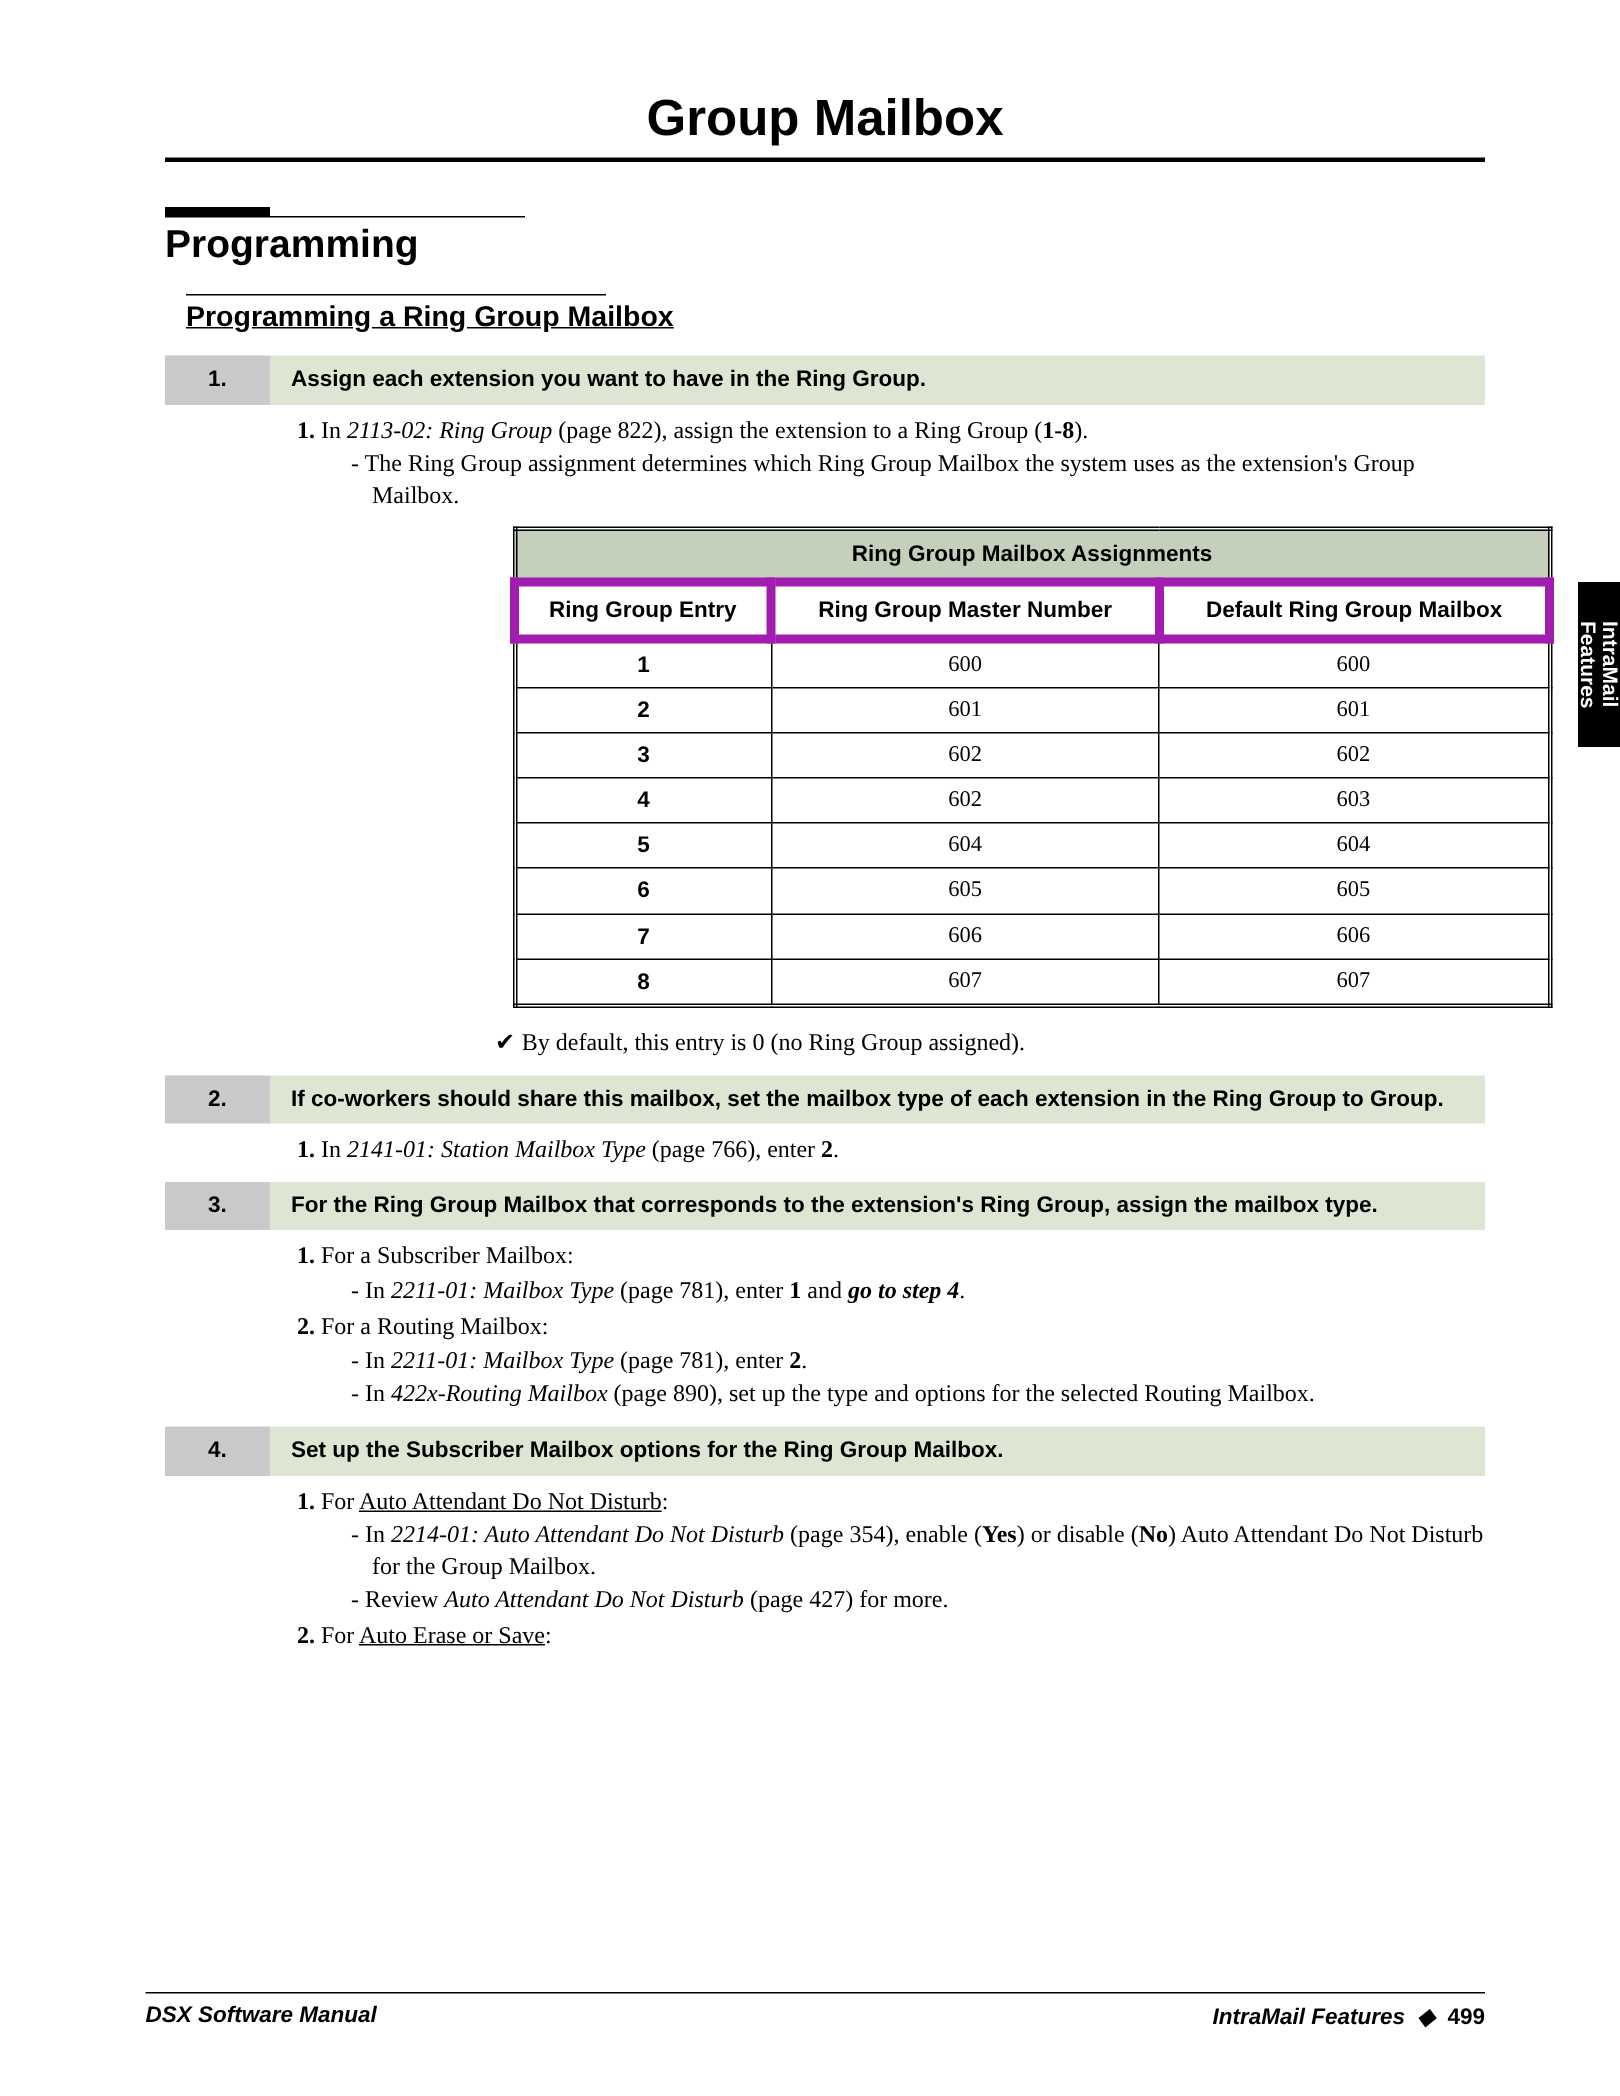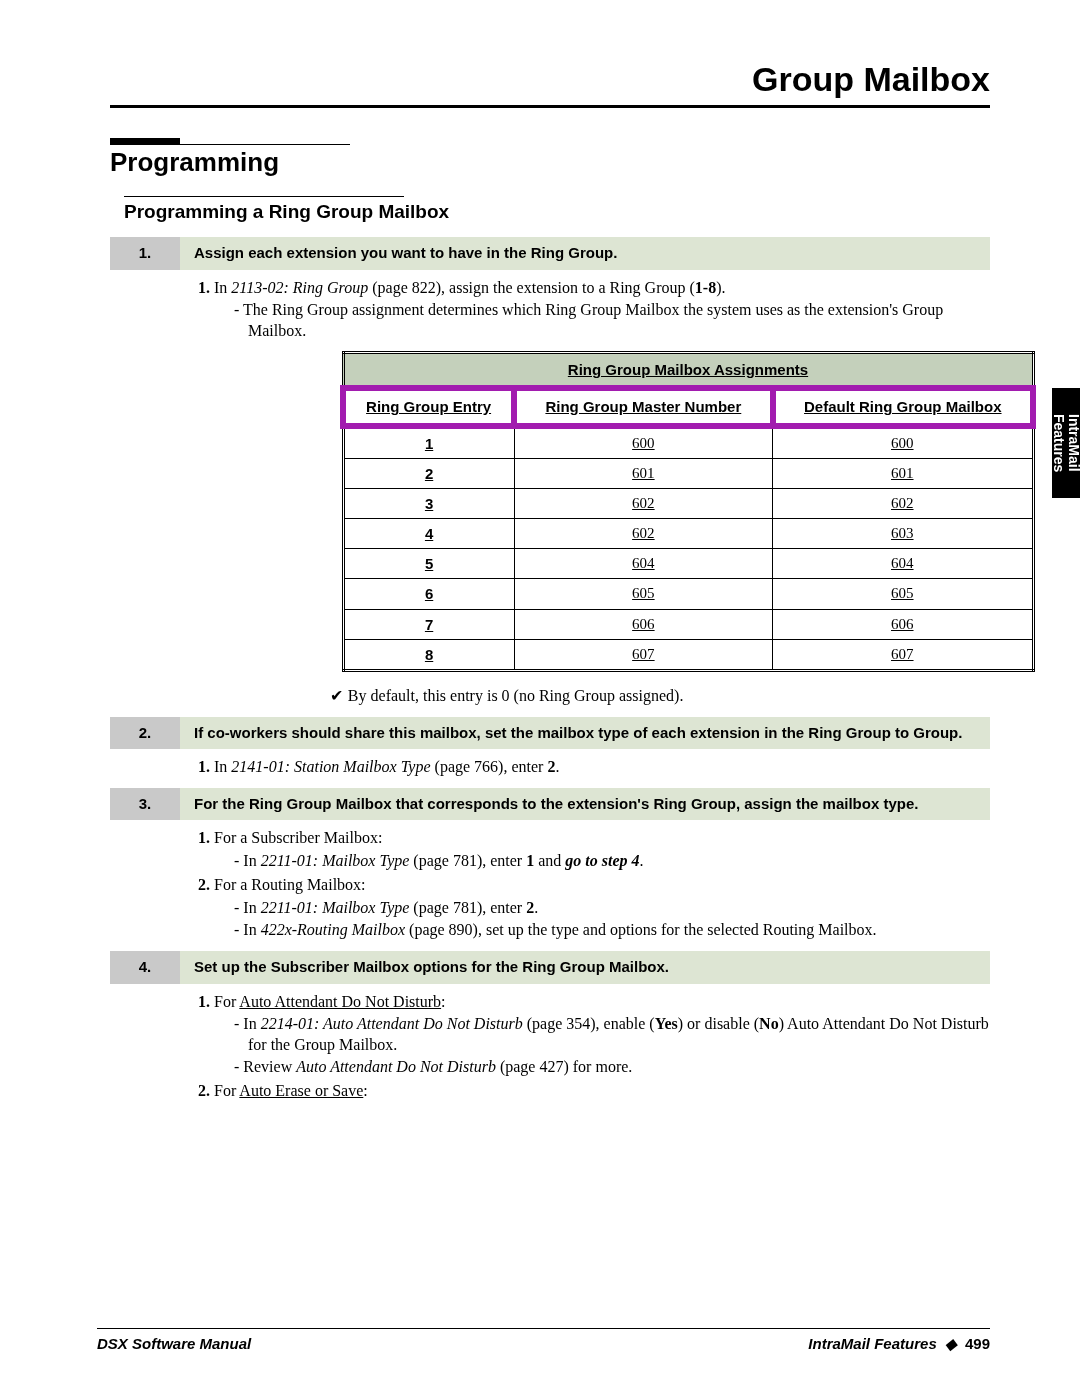"Group Mailbox" .chapter-title { text-align: right -> center }
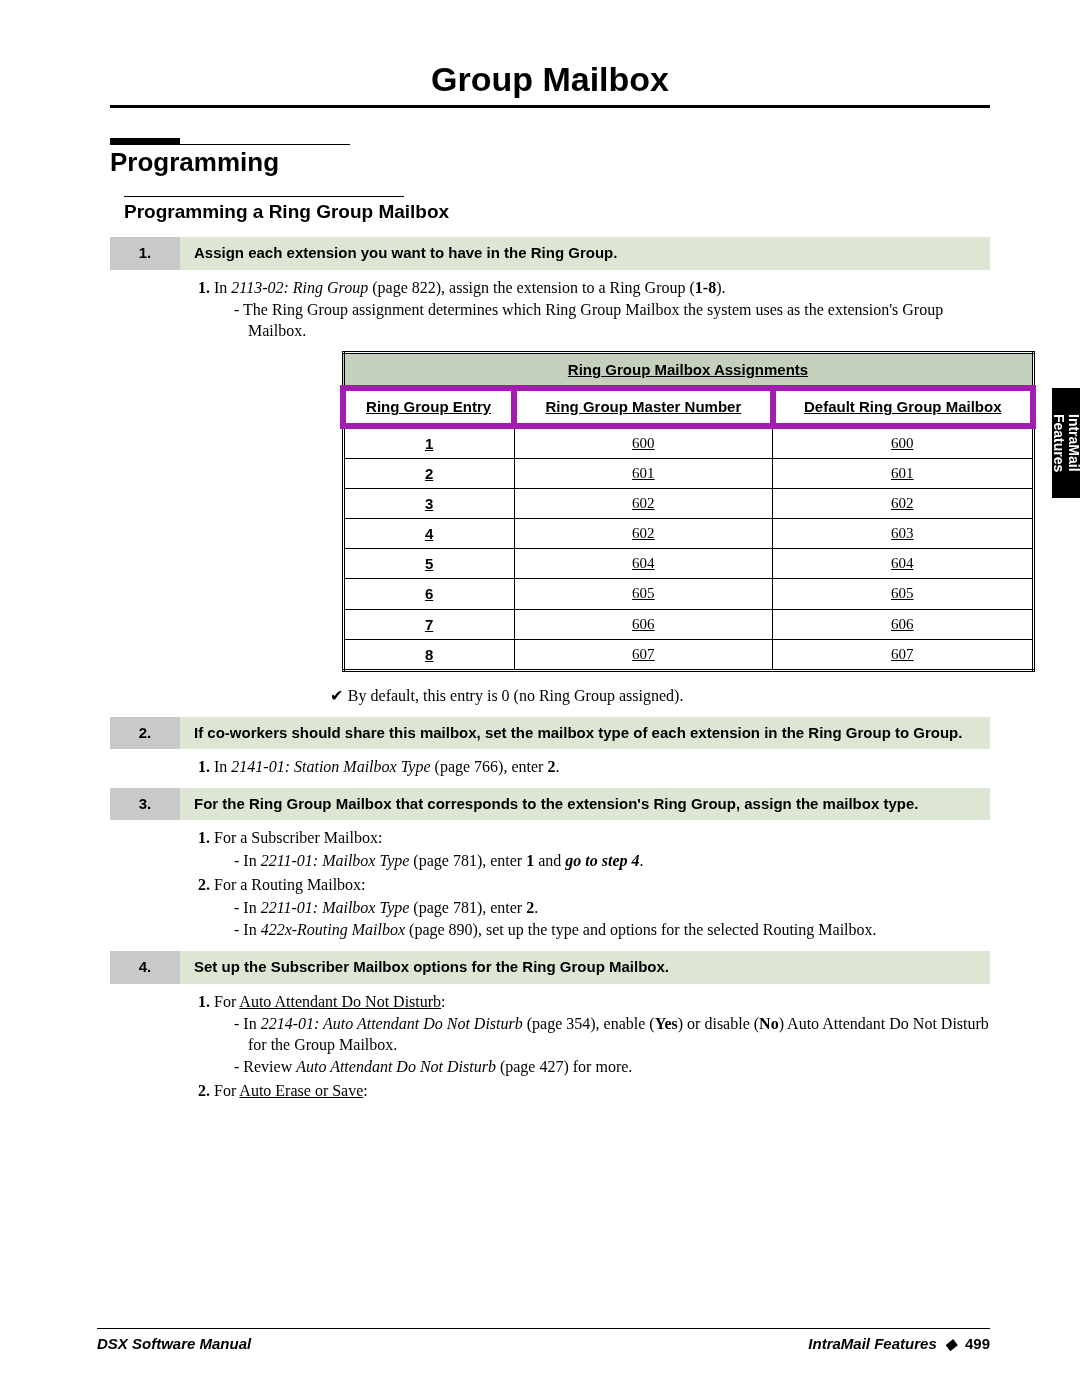"Programming a Ring Group Mailbox" .subsection-title { text-decoration: none -> underline }
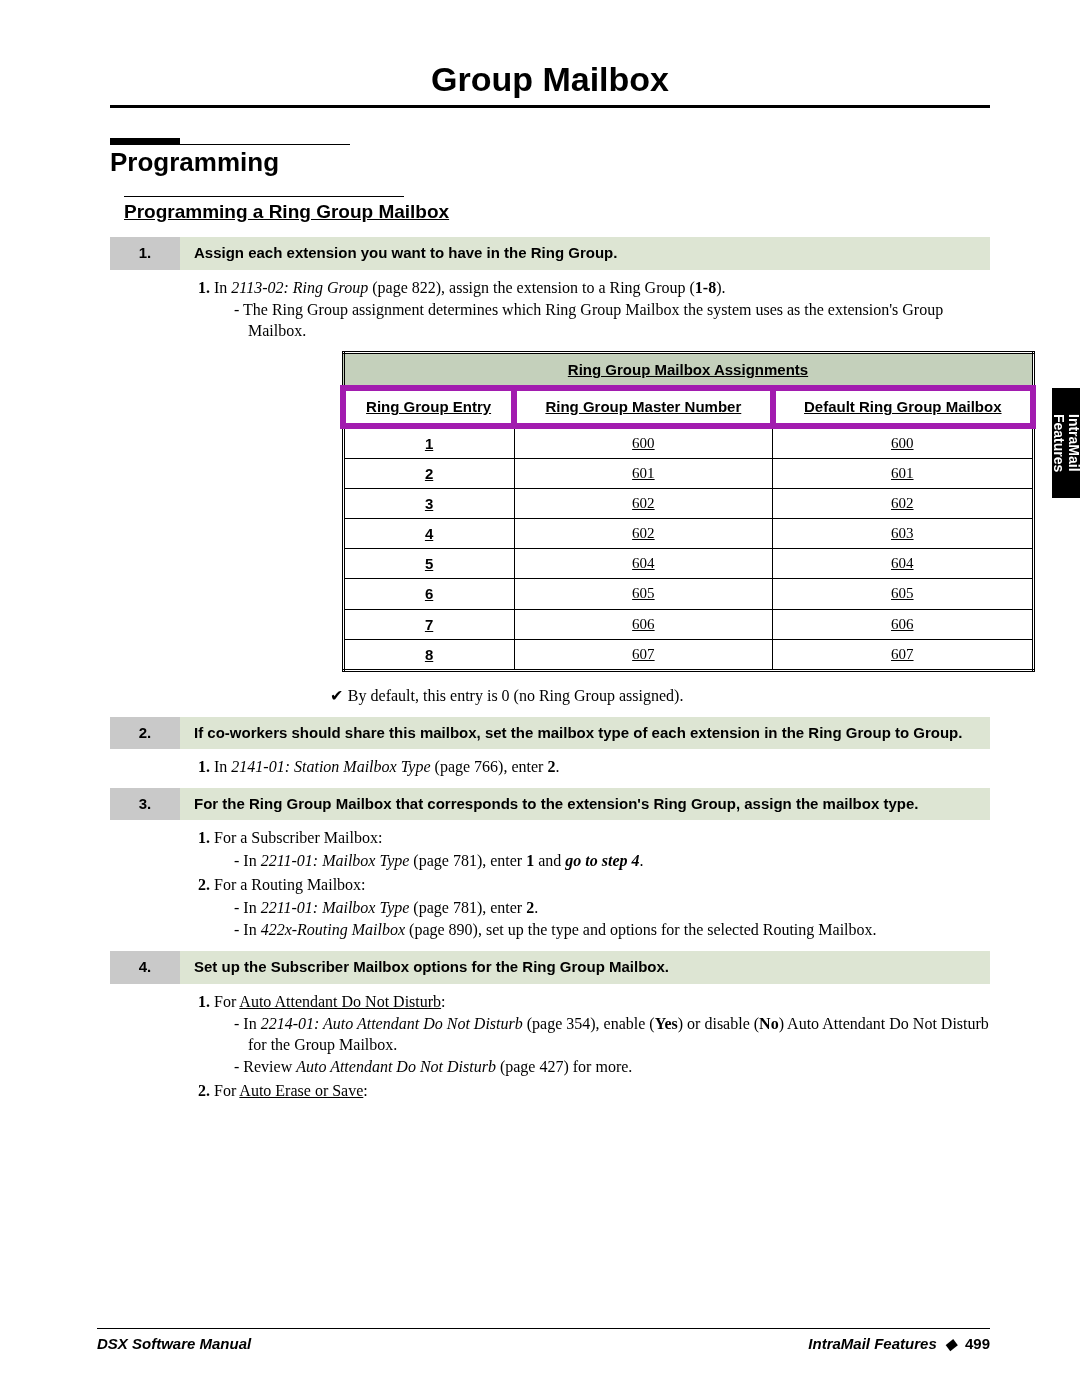"Ring Group Mailbox Assignments" table.rg { text-decoration: underline -> none }
